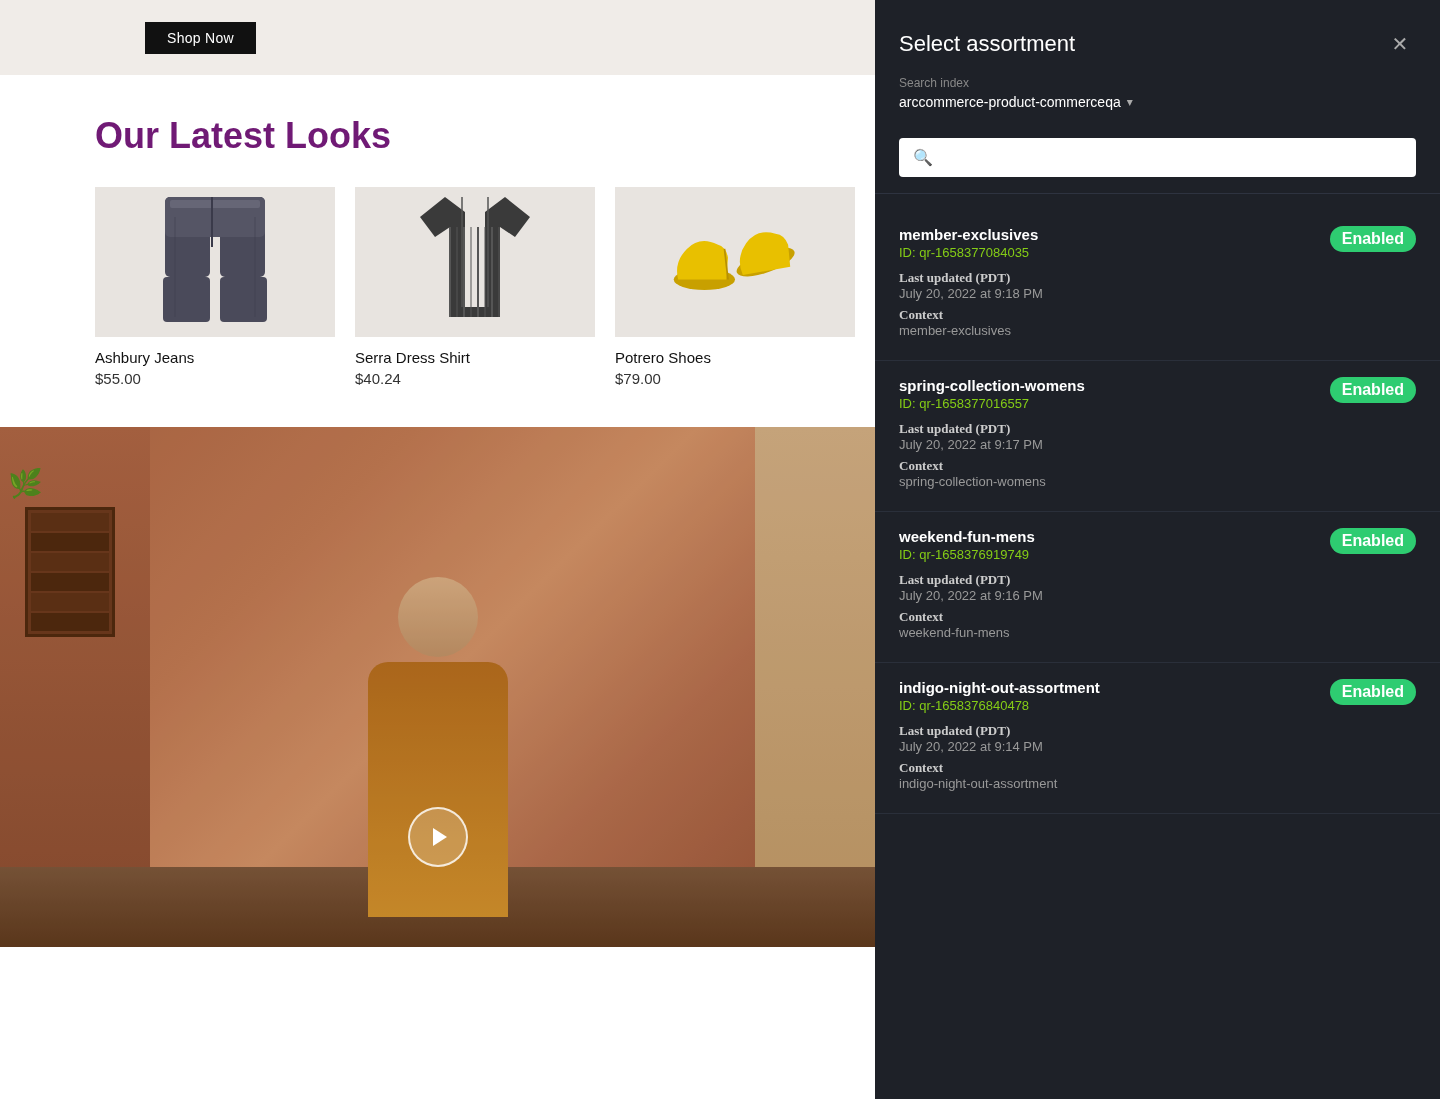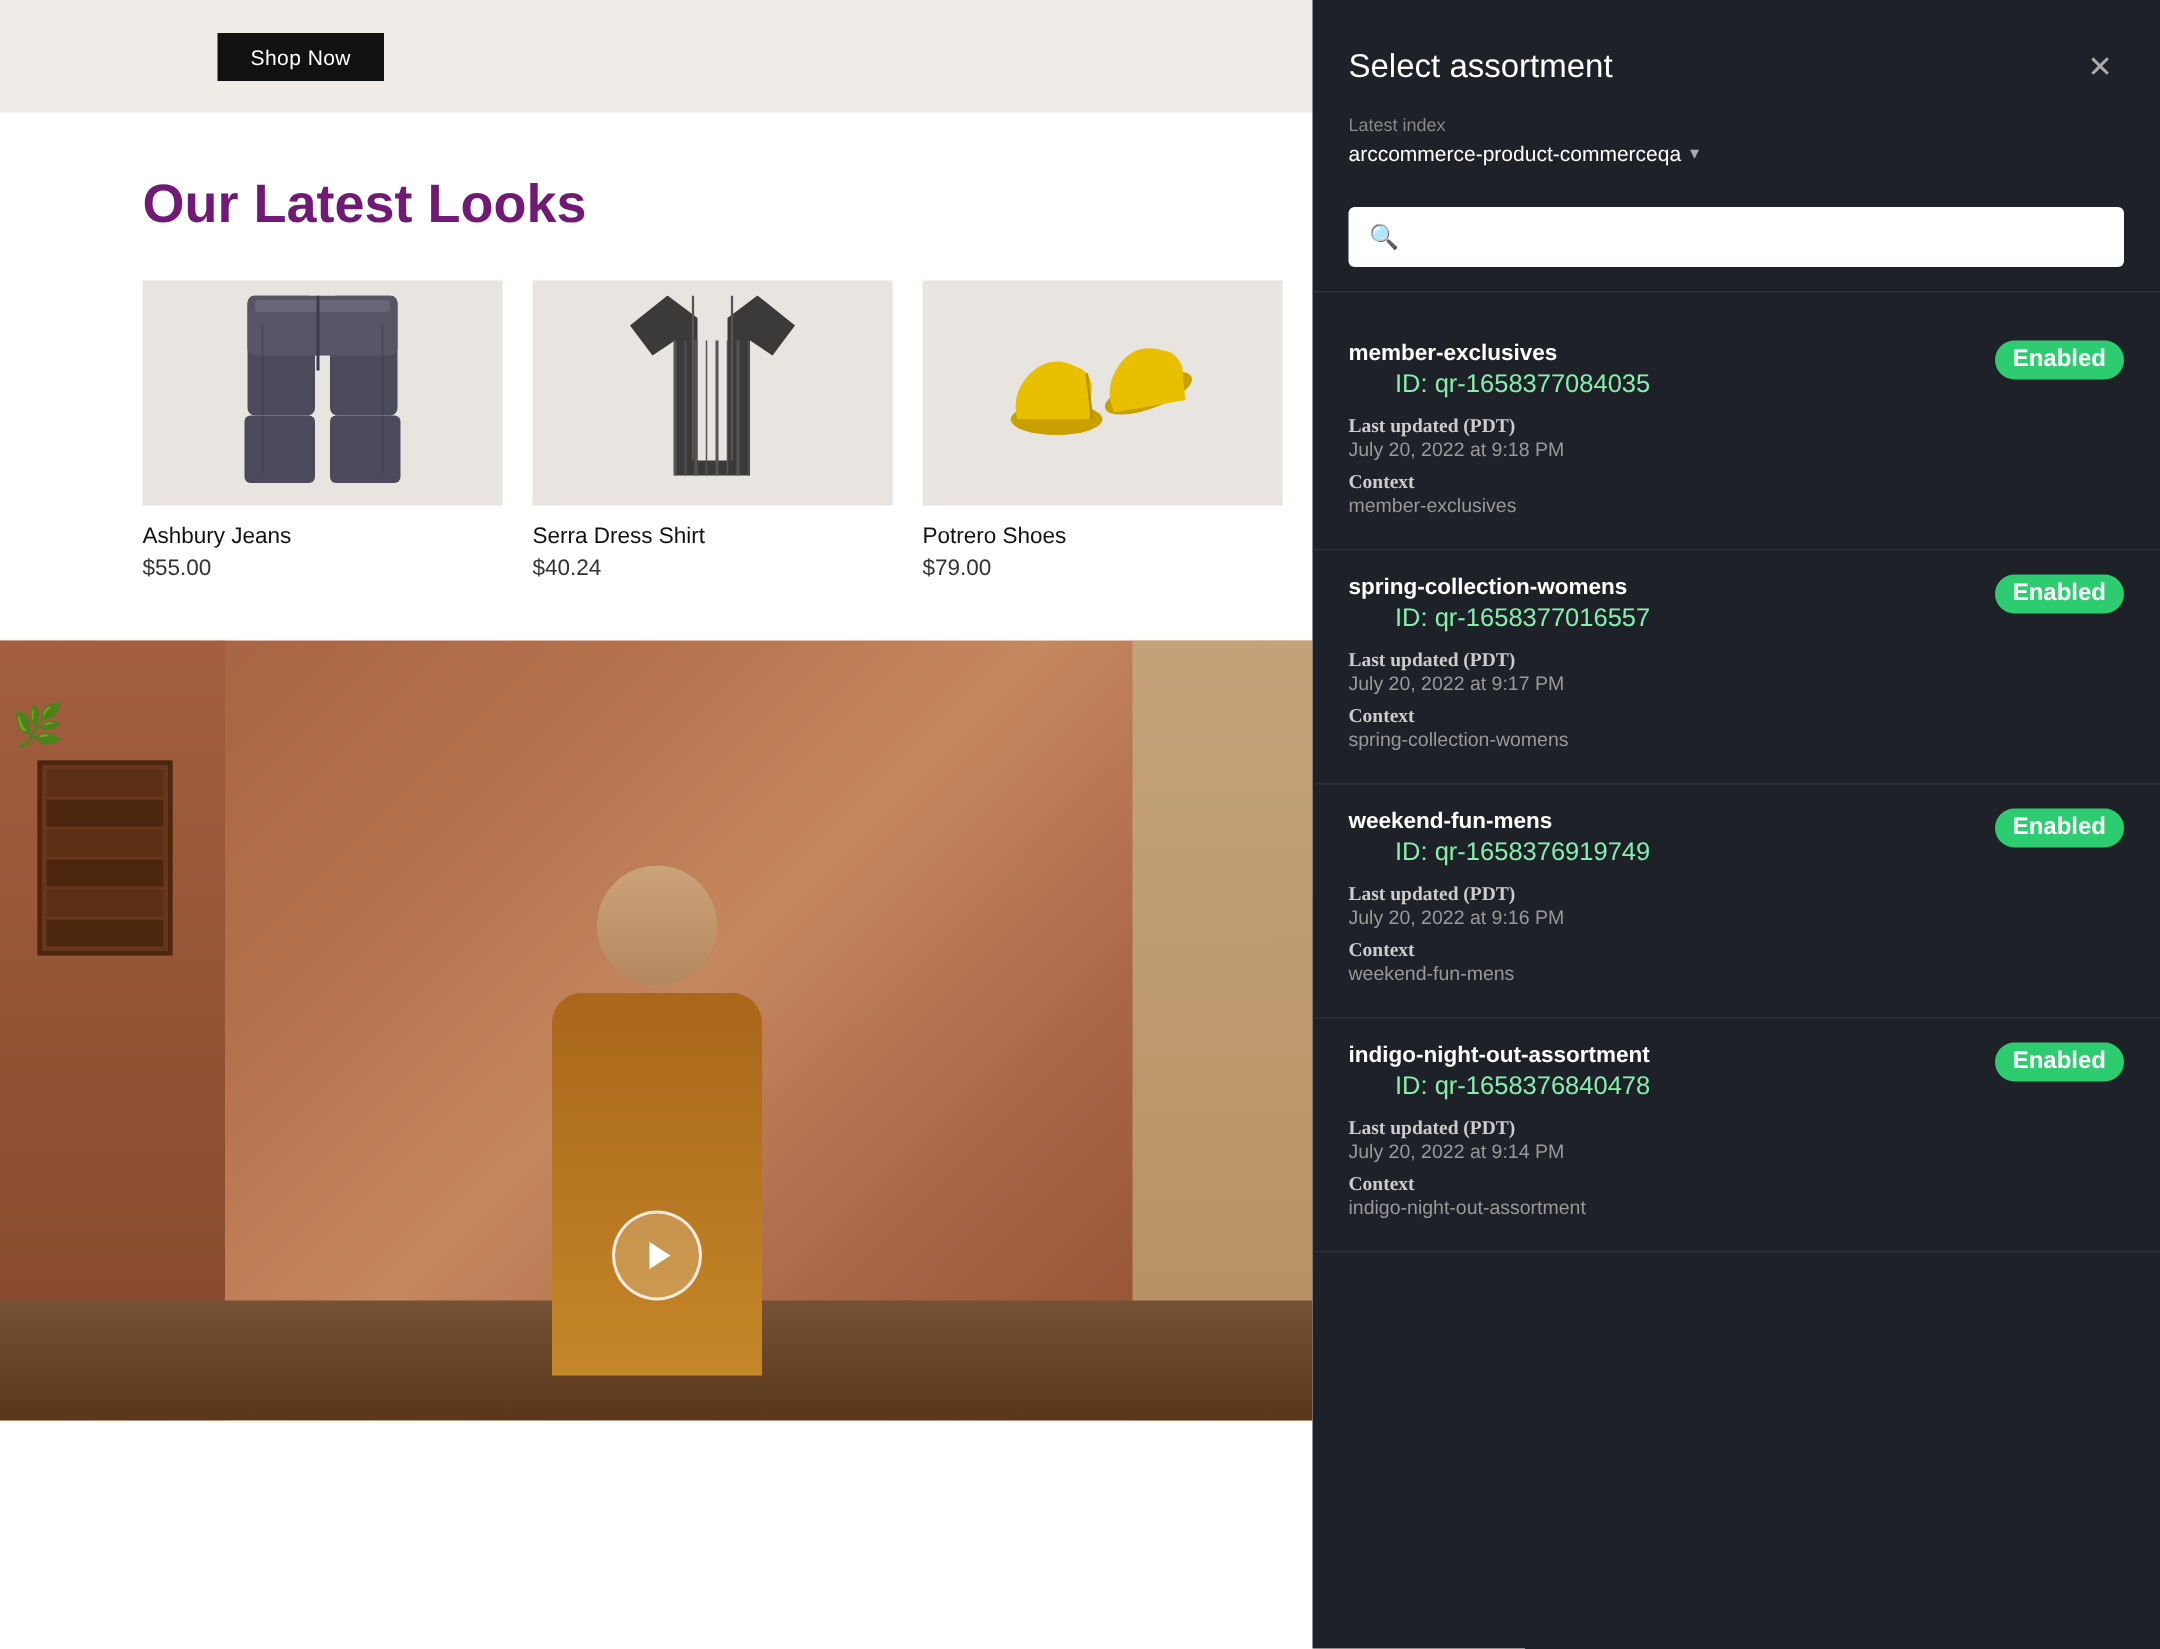"Latest index" div.algolia-label { text: Latest -> Search }
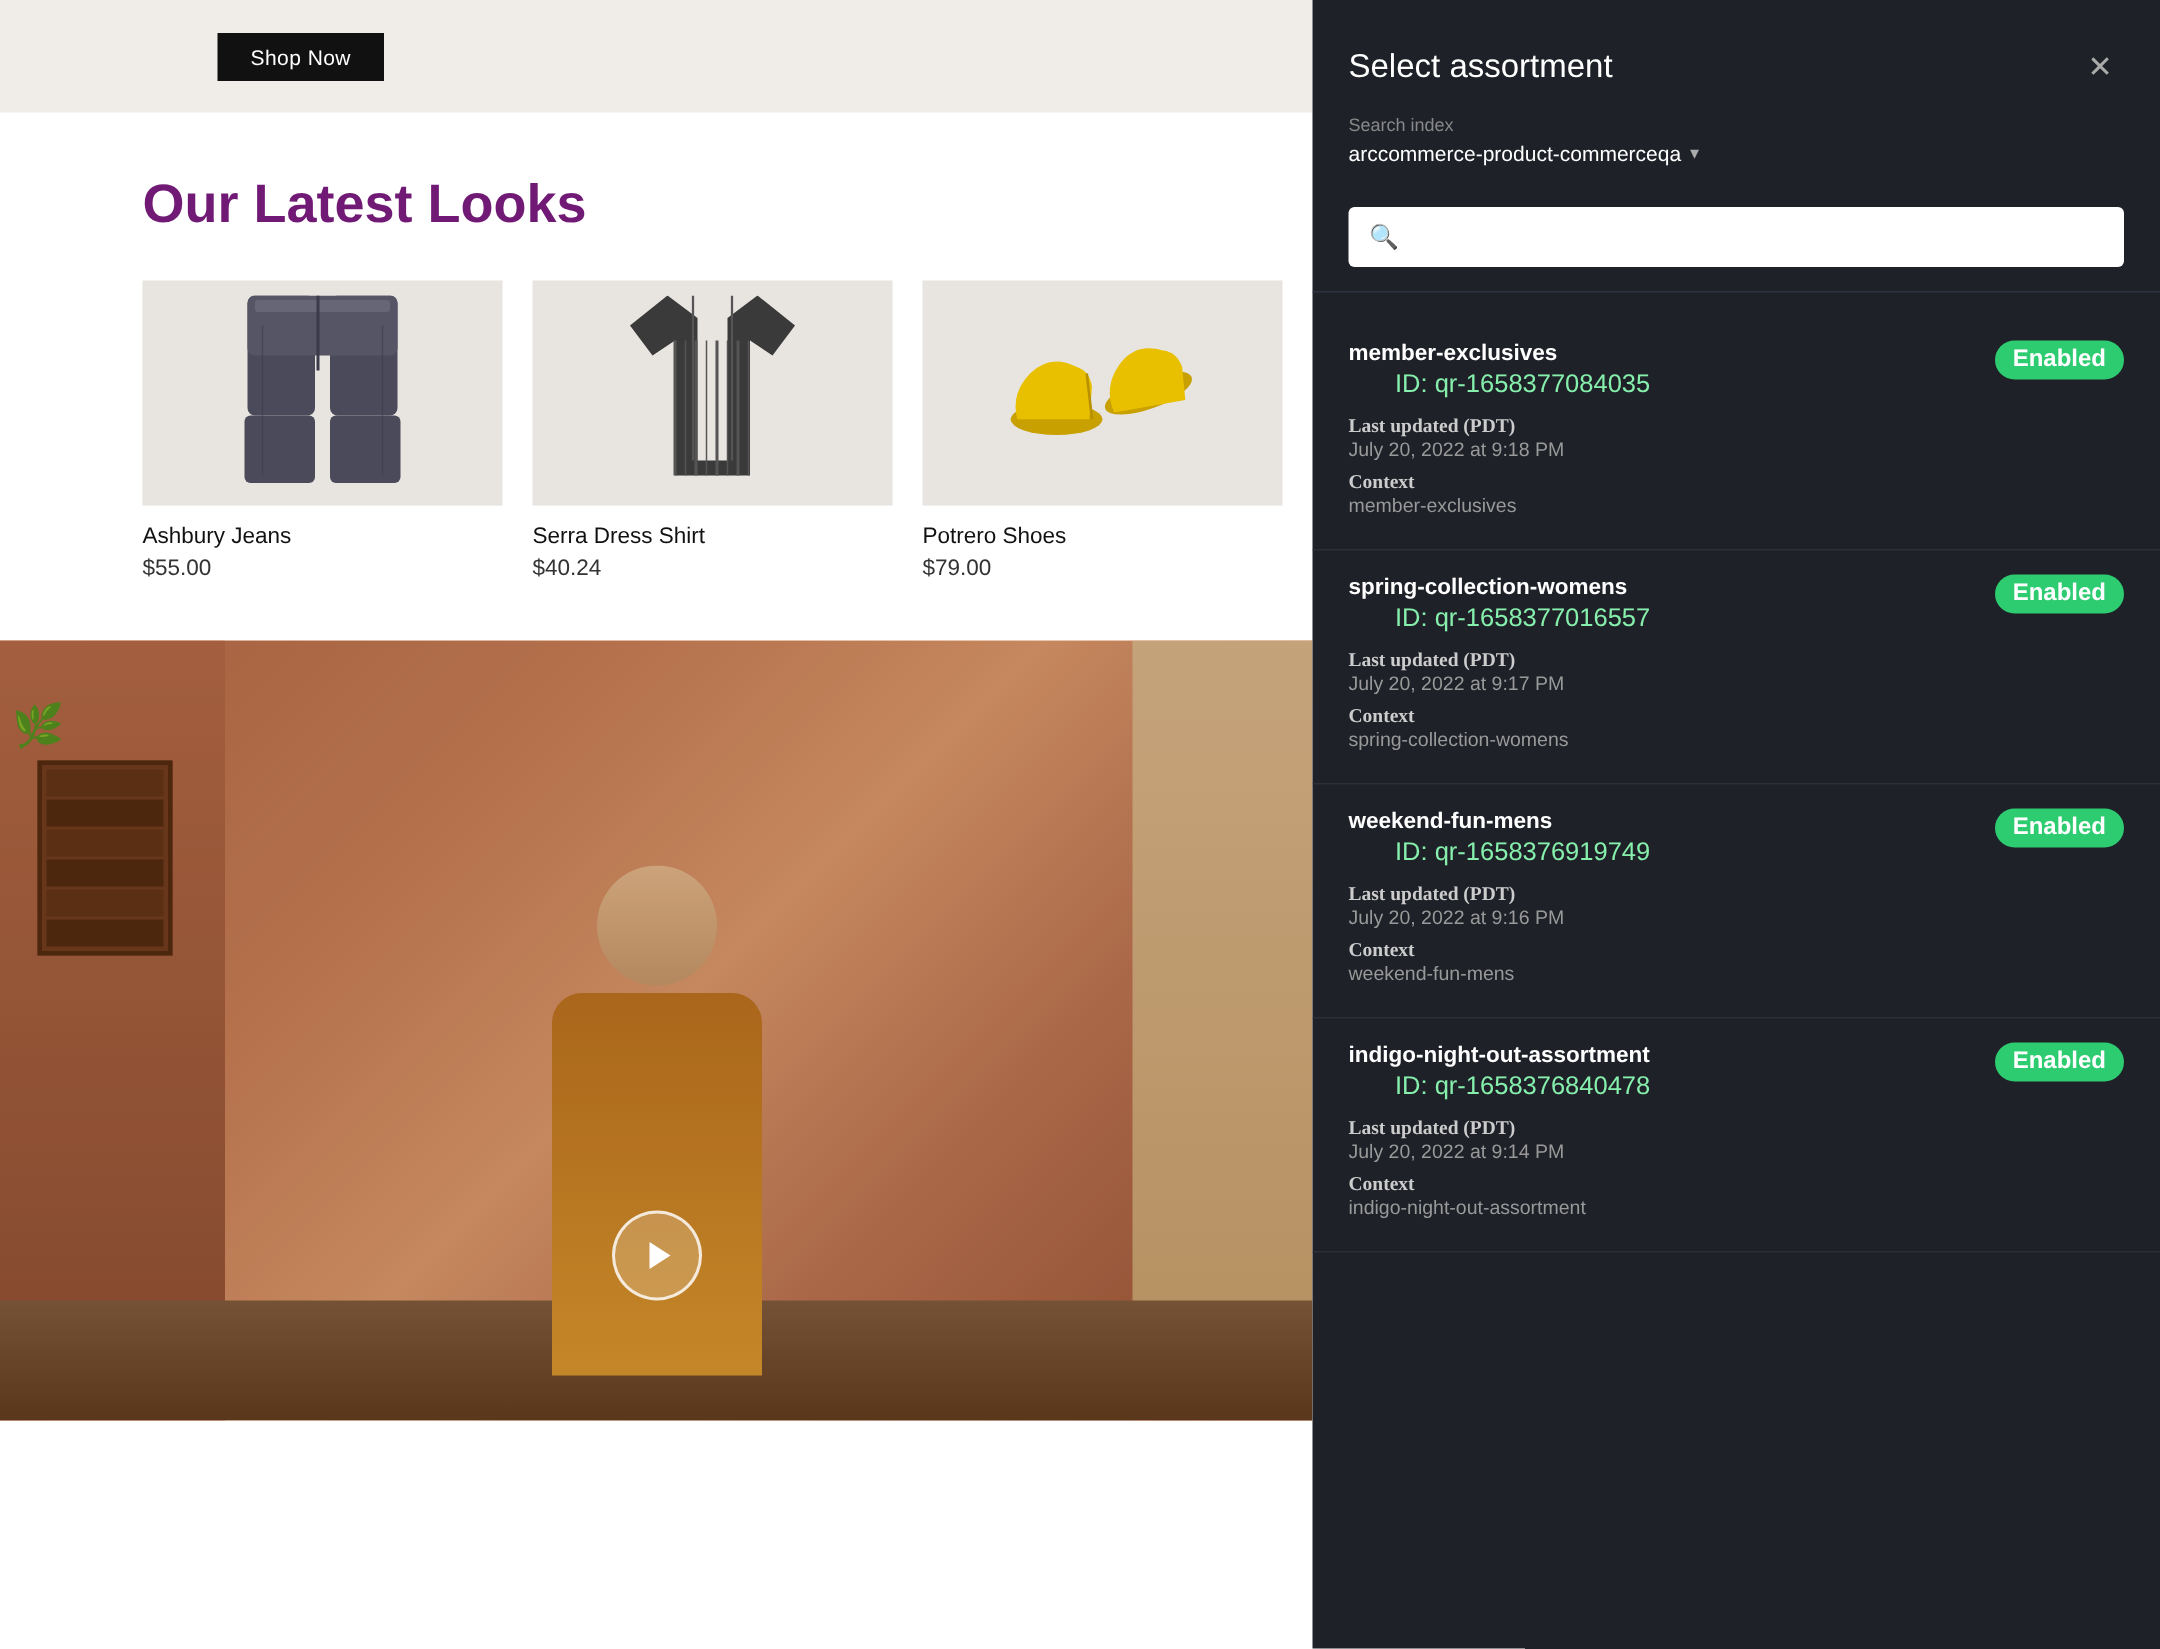"ID: qr-1658377084035" .item-id { color: #86efac -> #84cc16; font-size: 17px -> 13px; margin-left: 31px -> none }
